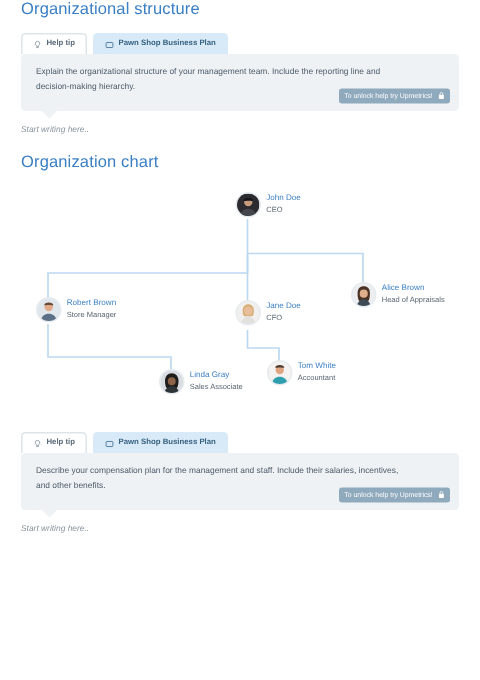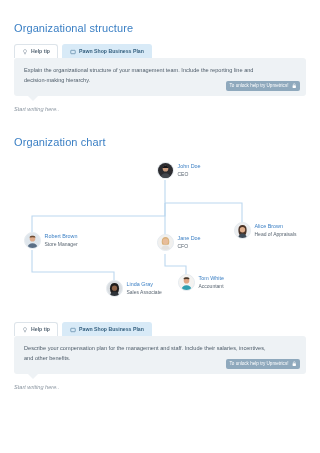"Organizational structure" #sec1-title { margin-top: 22px -> none }
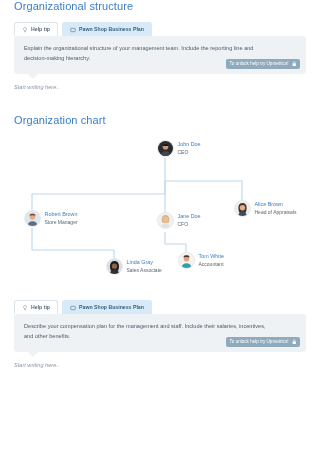"Organization chart" h3.section-title { margin-top: 24px -> 12px }
